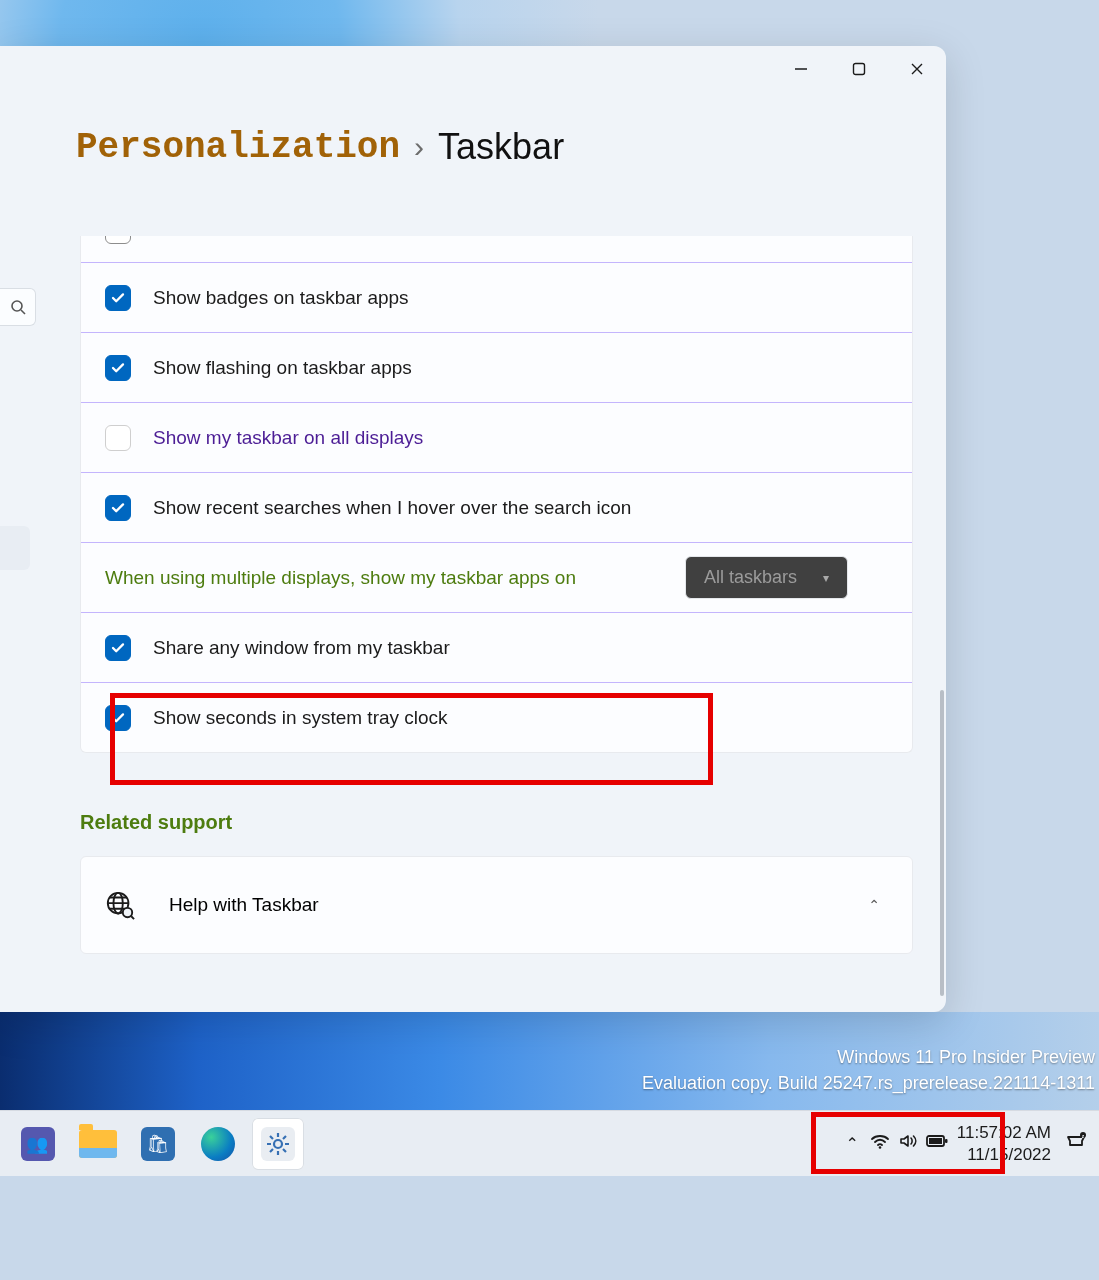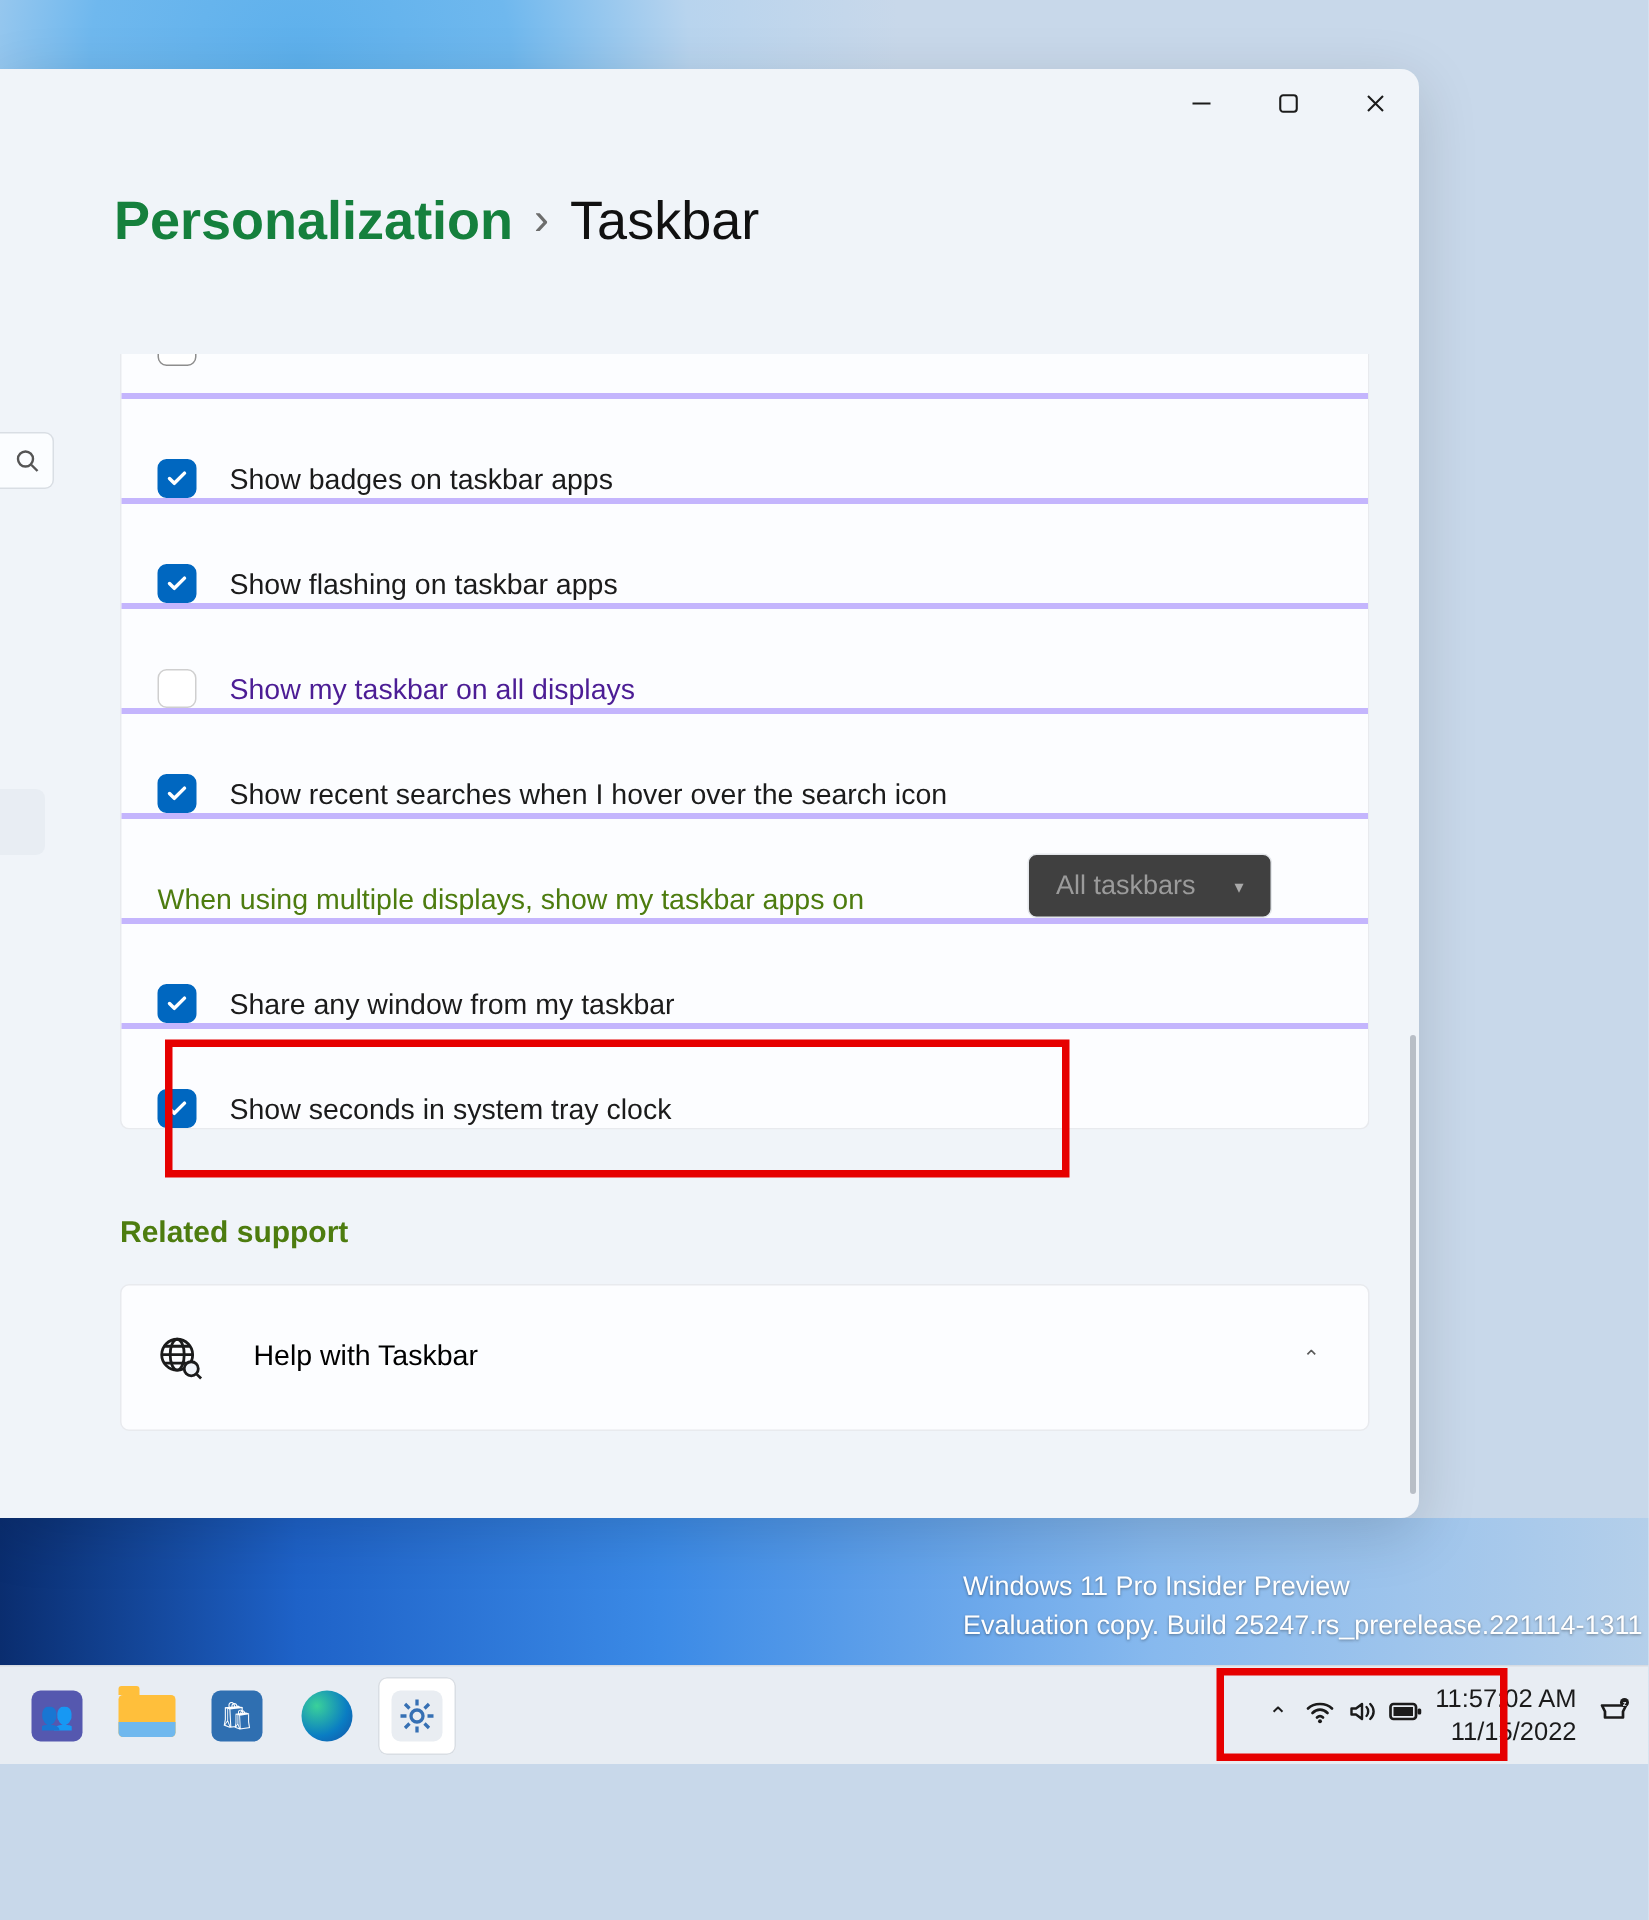"Personalization" .crumb-parent { color: #15803d -> #a16207; font-family: none -> Liberation Mono, monospace }
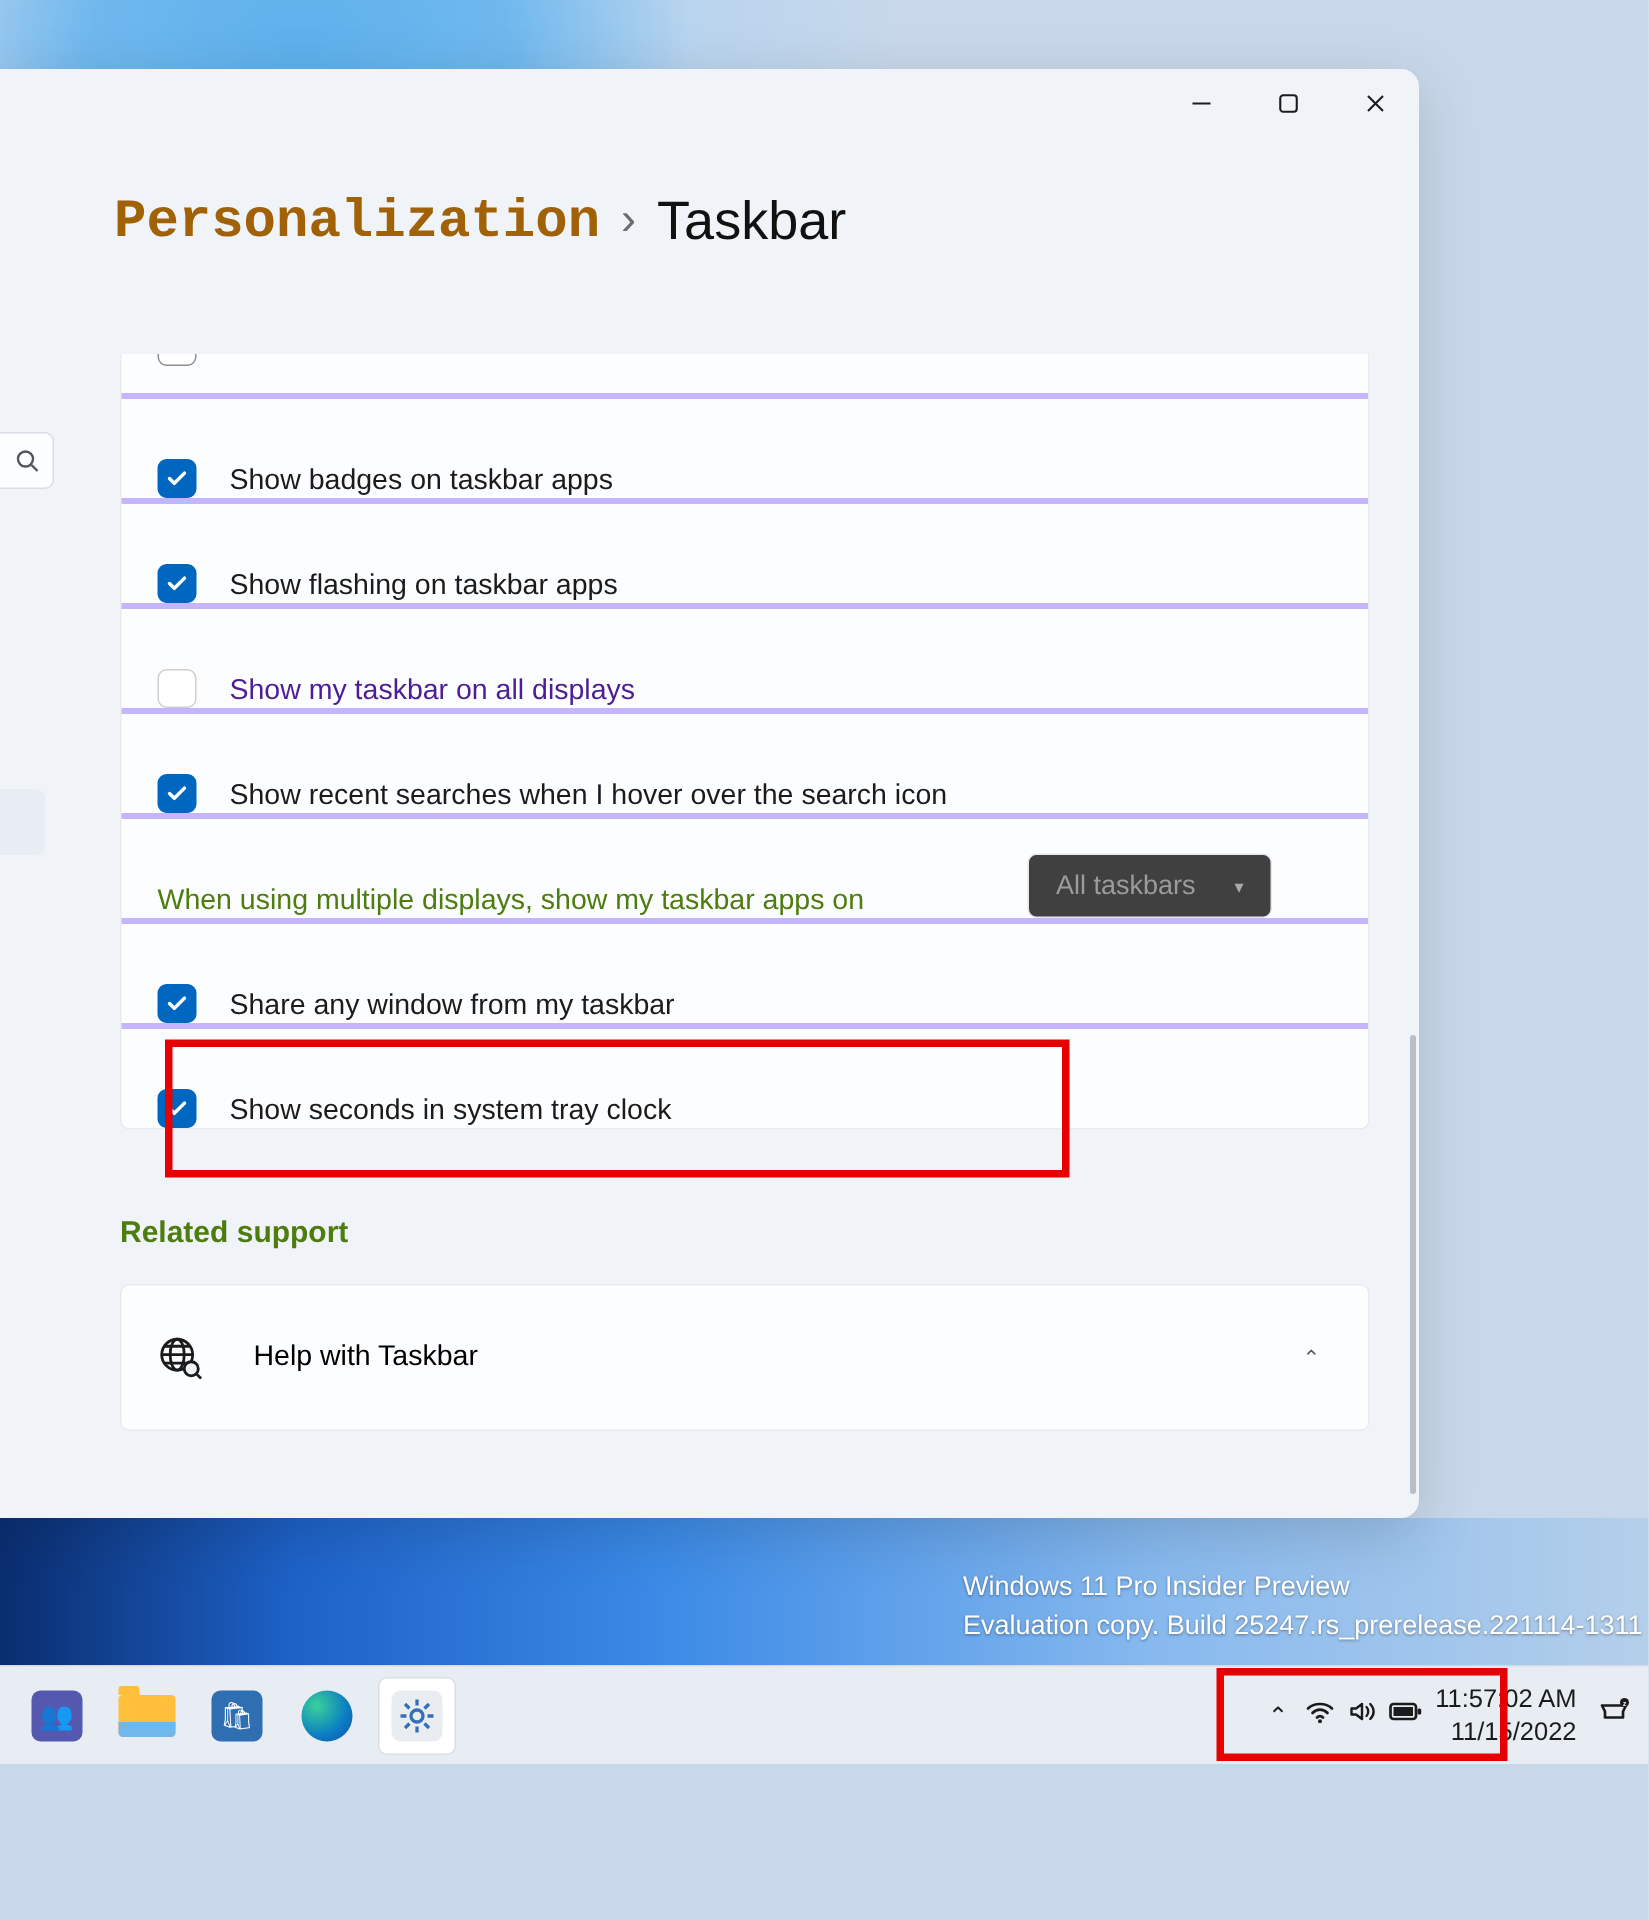"Show badges on taskbar apps" .row { align-items: flex-end -> center; border-top: 4px solid #c4b5fd -> 1px solid #c4b5fd }
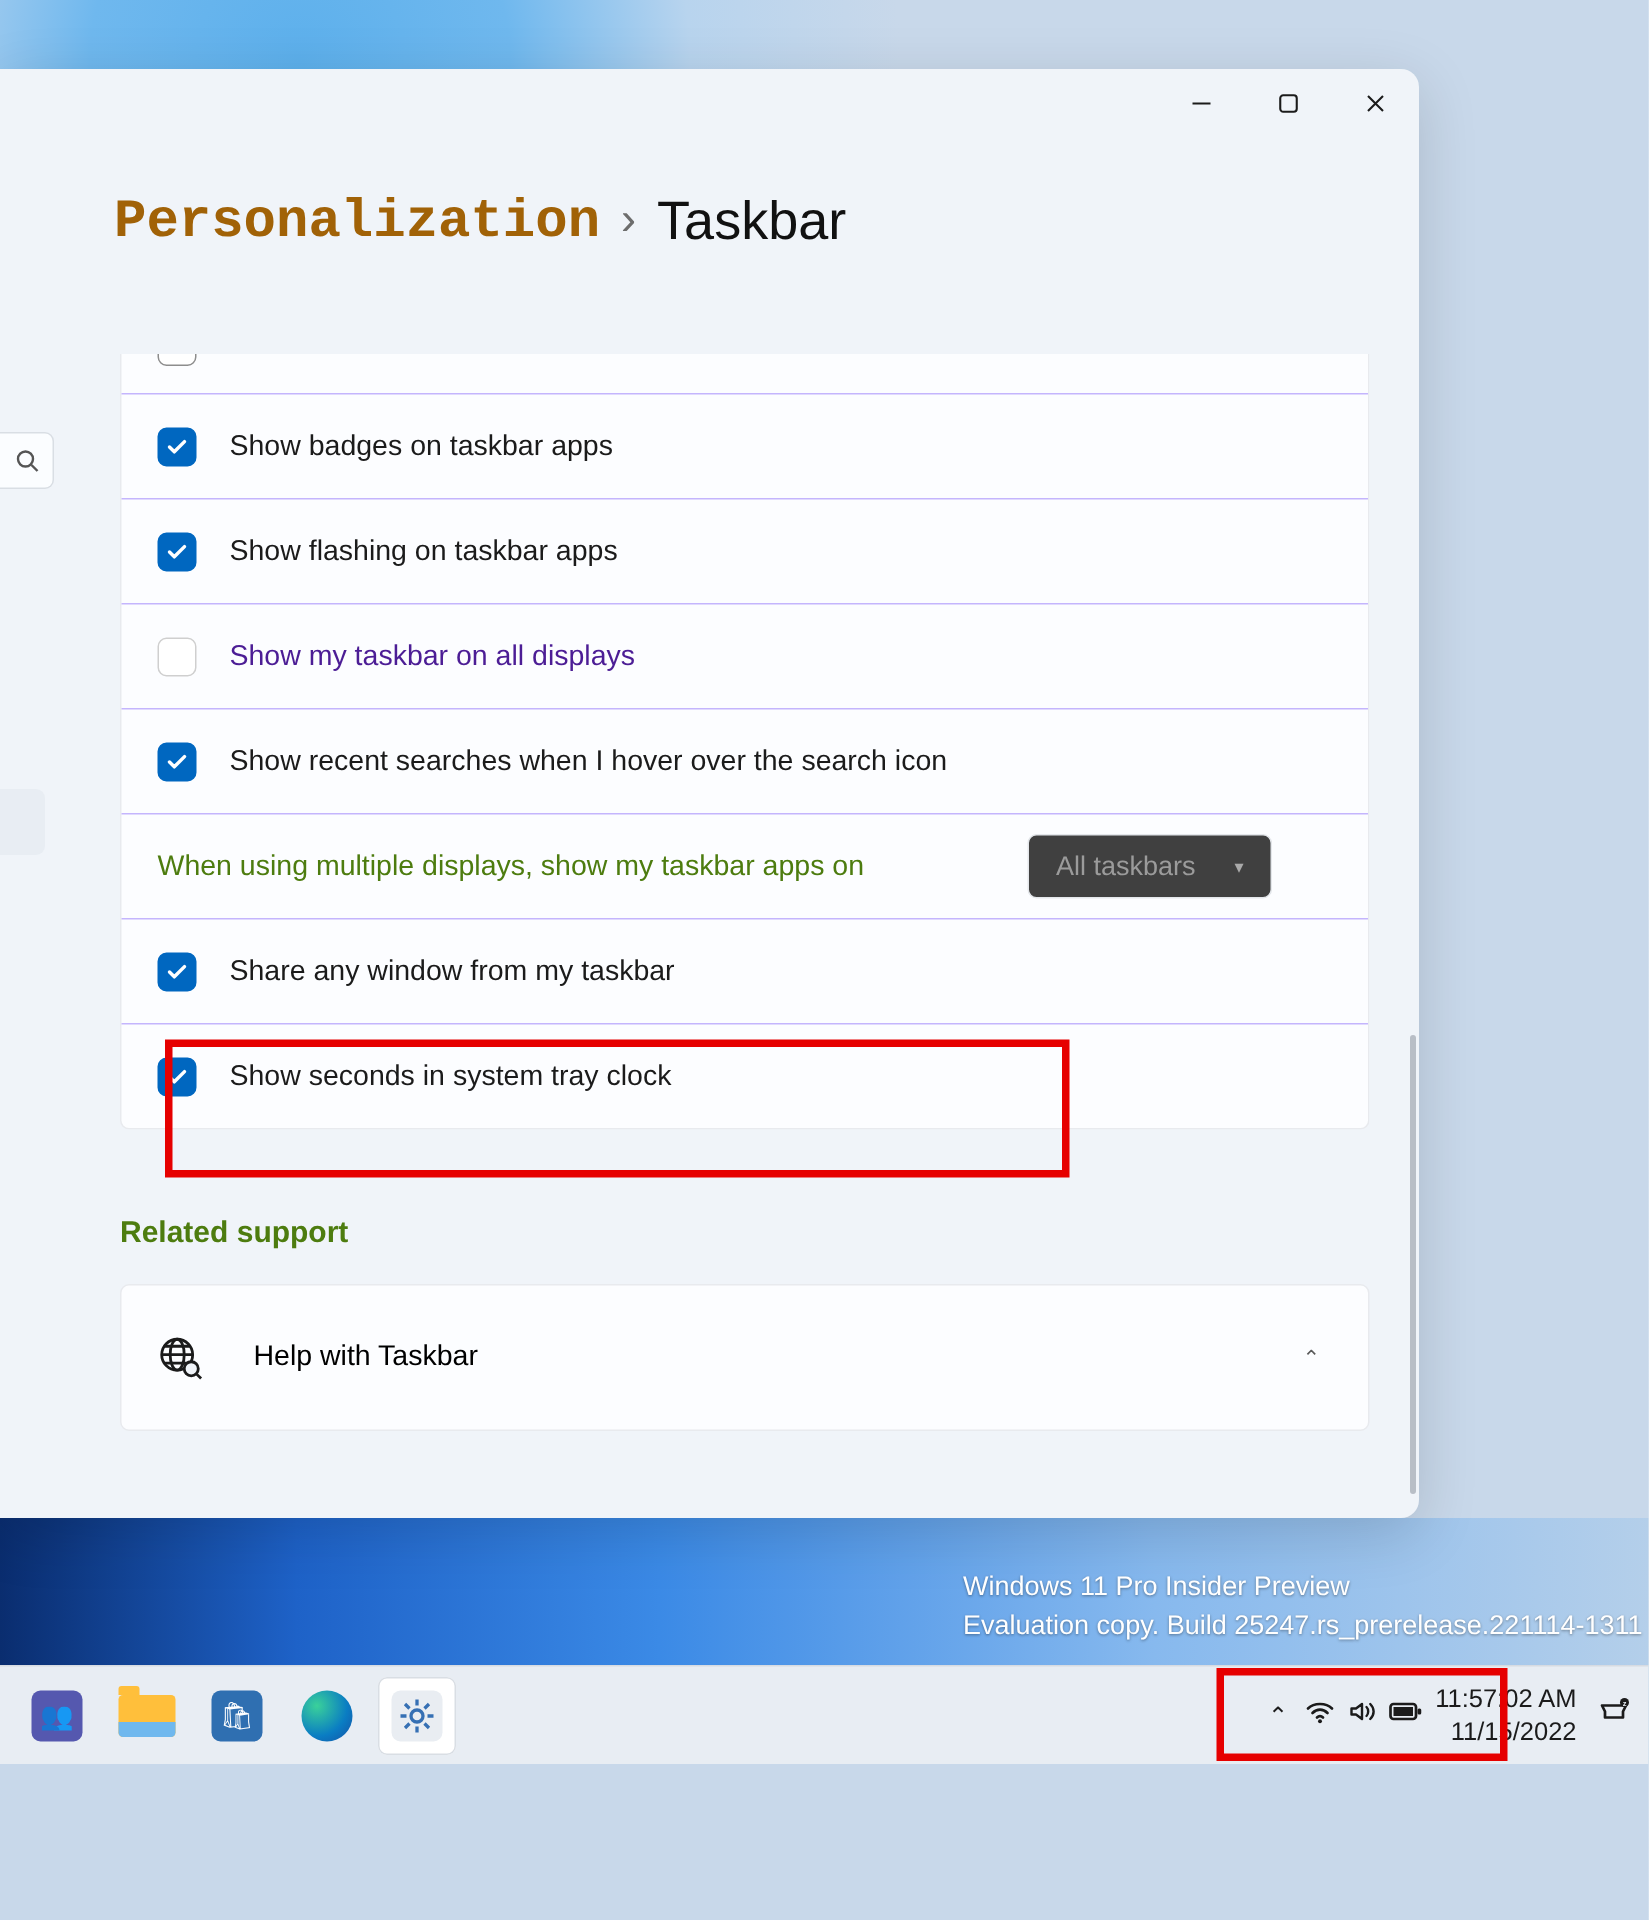"Windows 11 Pro Insider Preview" .watermark { text-align: none -> right }
